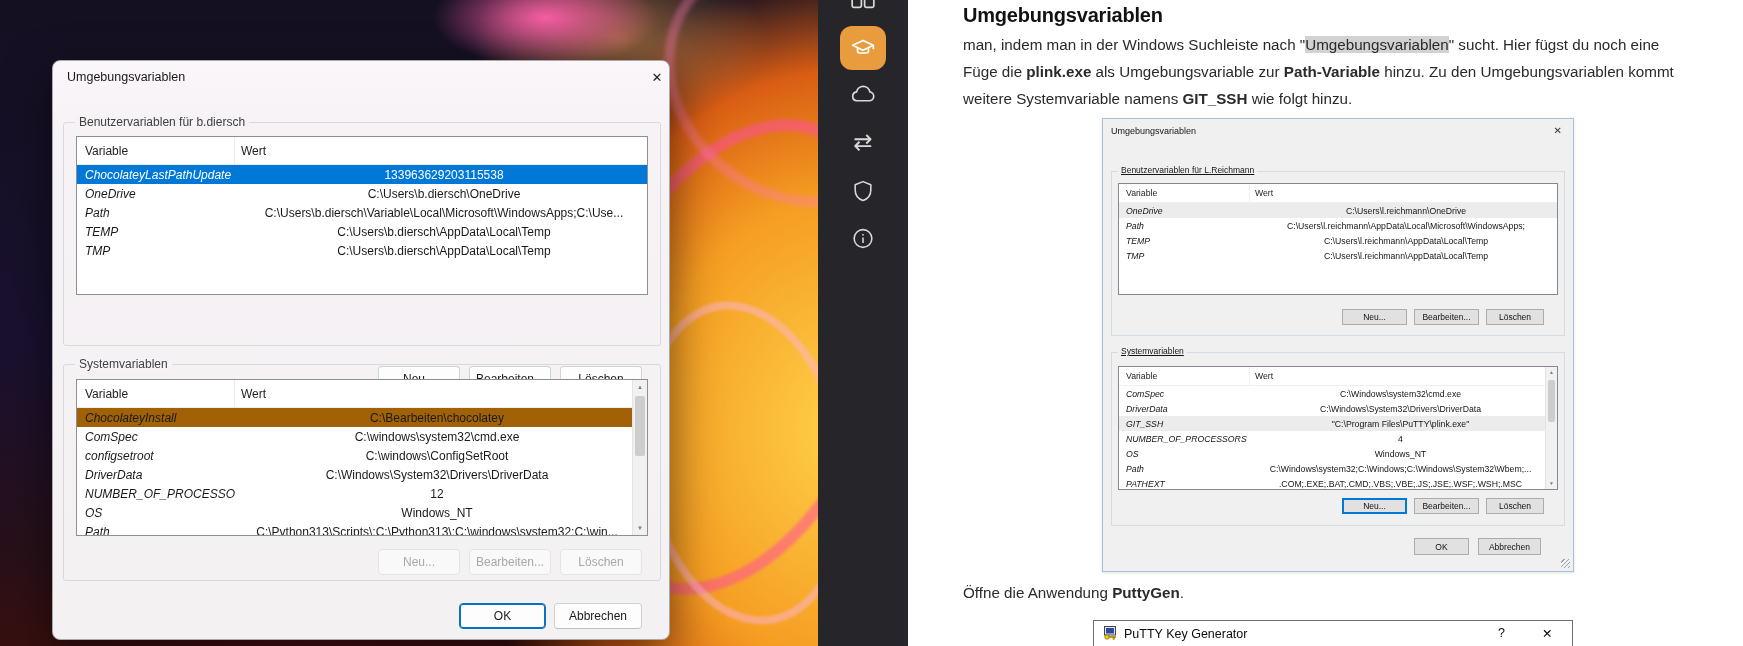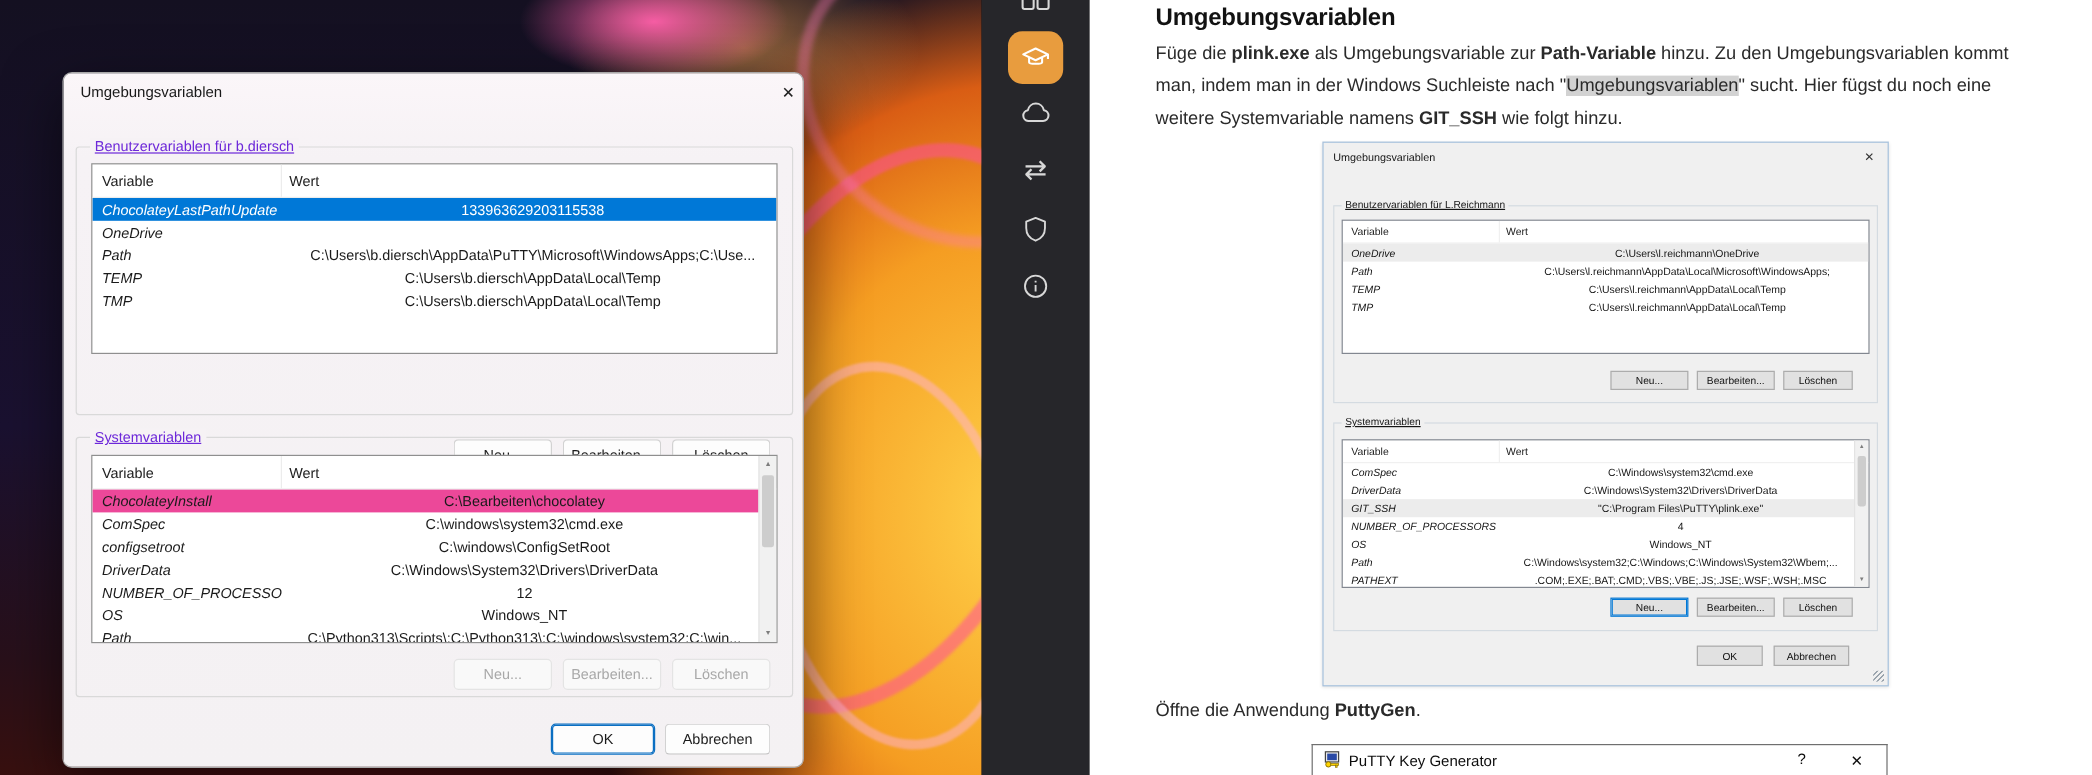"Füge die plink.exe als Umgebungsvariable" div.line { order: before "man, indem man in der" -> after "man, indem man in der" }
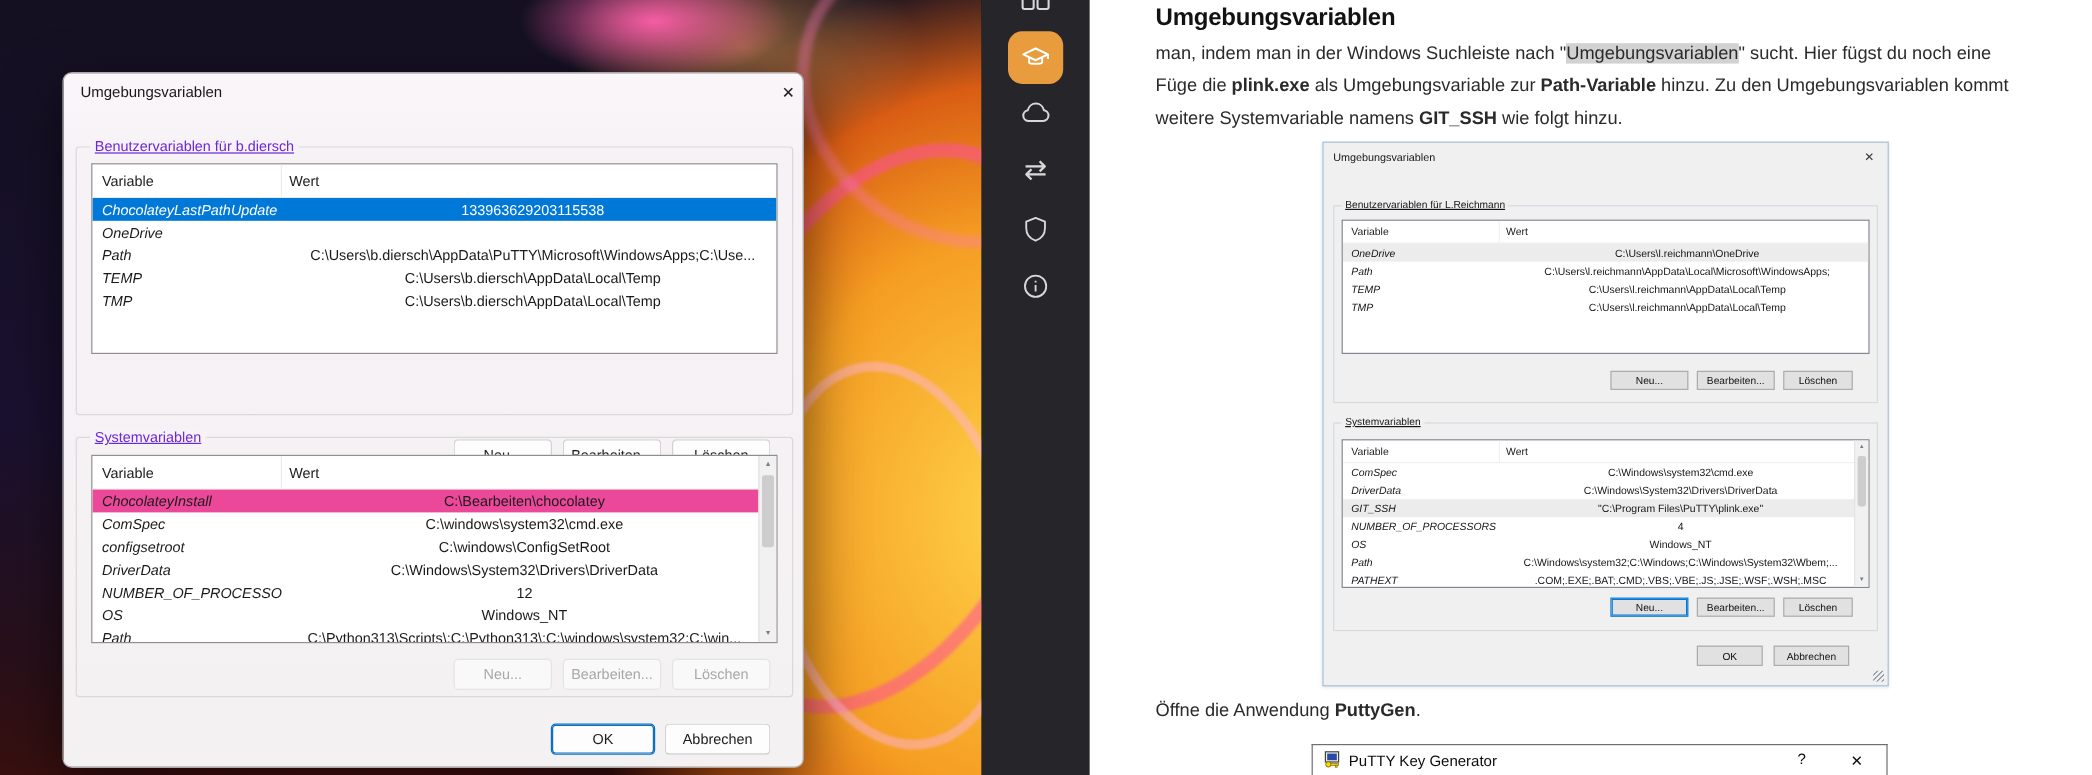"Benutzervariablen für b.diersch" .grp-label { color: #6d28d9 -> #404040; text-decoration: underline -> none }
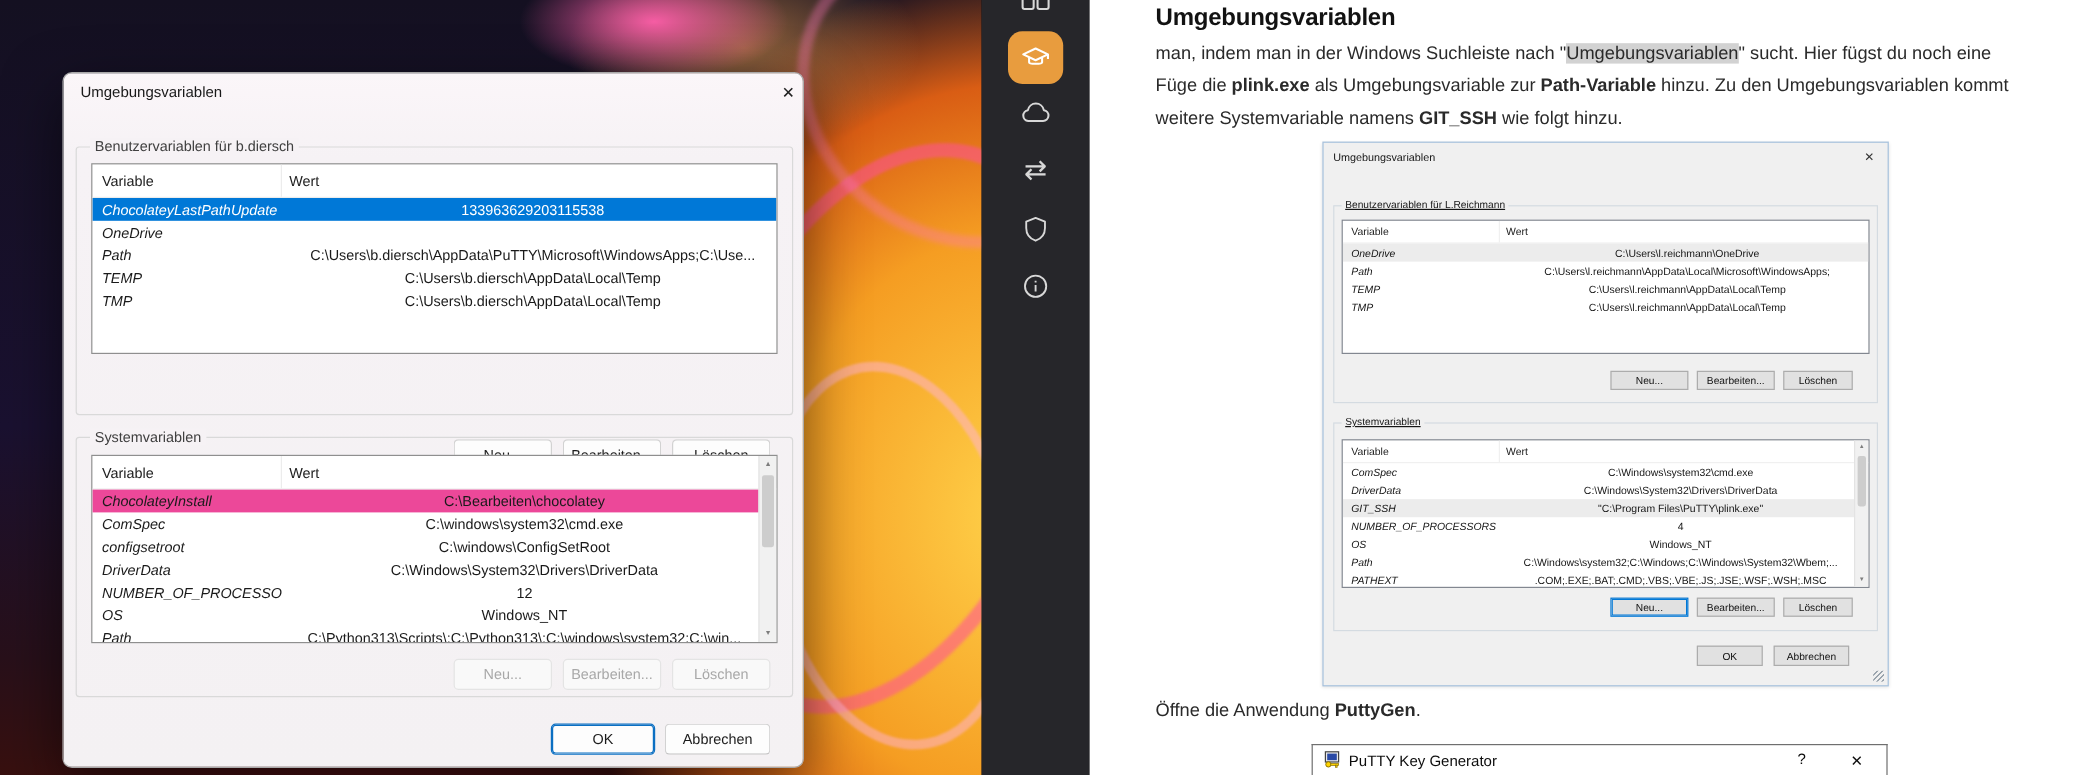"C:\Users\b.diersch\OneDrive" span.c2 { html: none -> <span>C:\Users\b.diersch\OneDrive</span> }
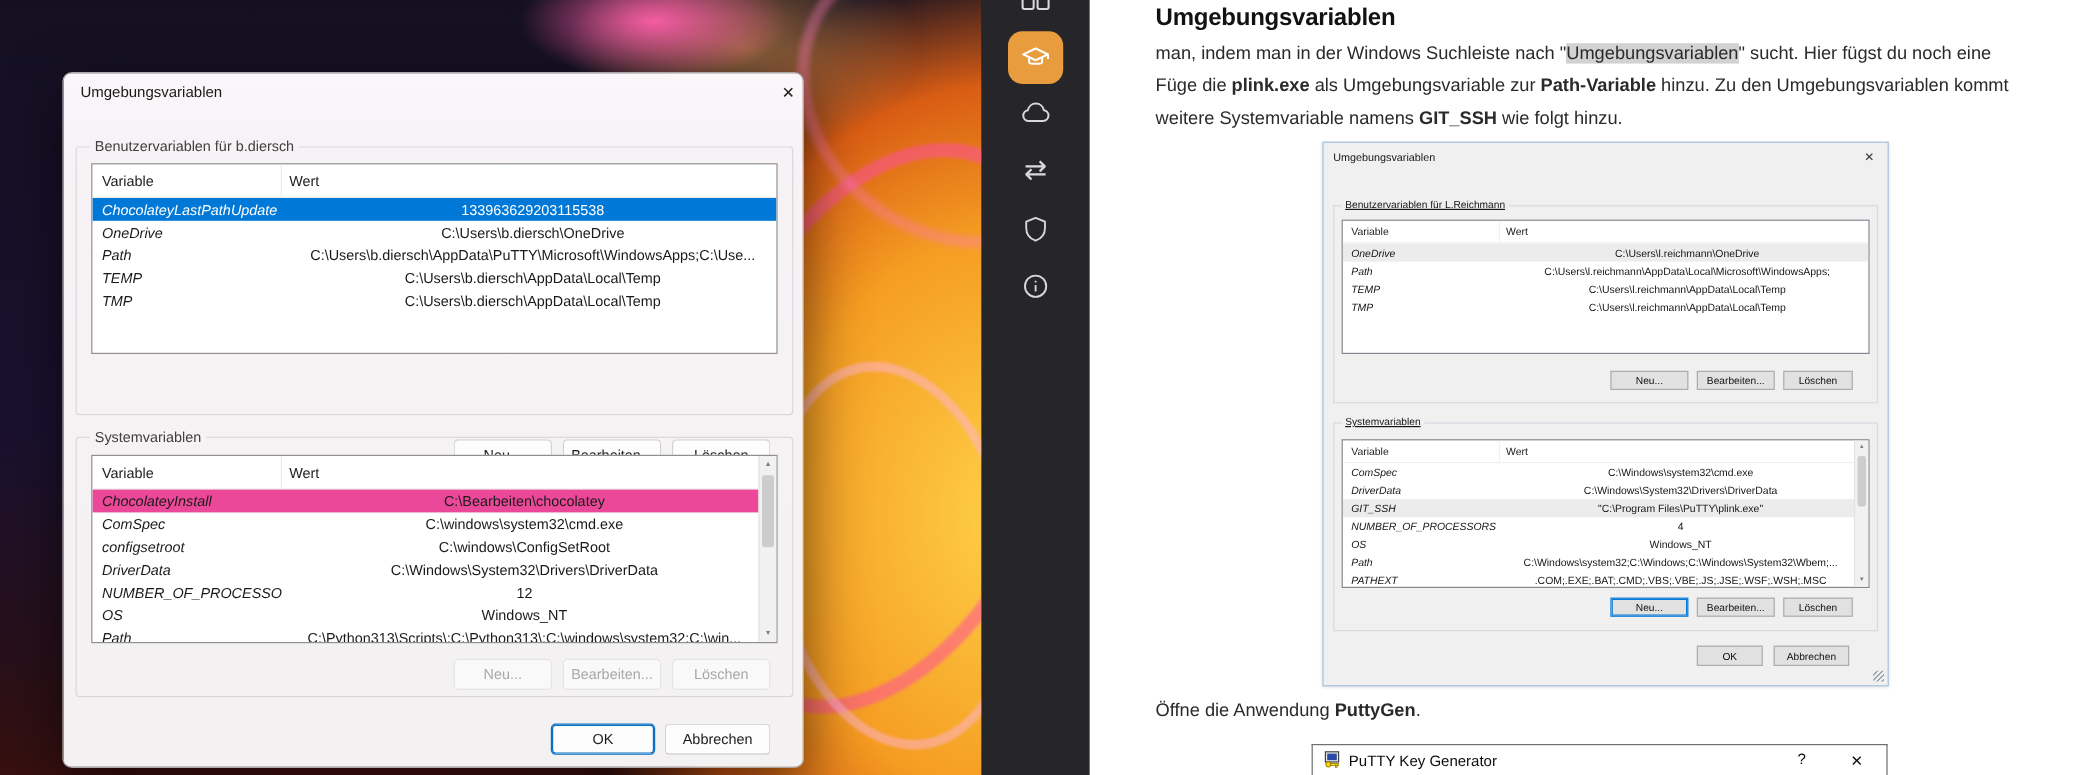"C:\Users\b.diersch\AppData\PuTTY\Microso" span.c2 { text: AppData\PuTTY -> Variable\Local }
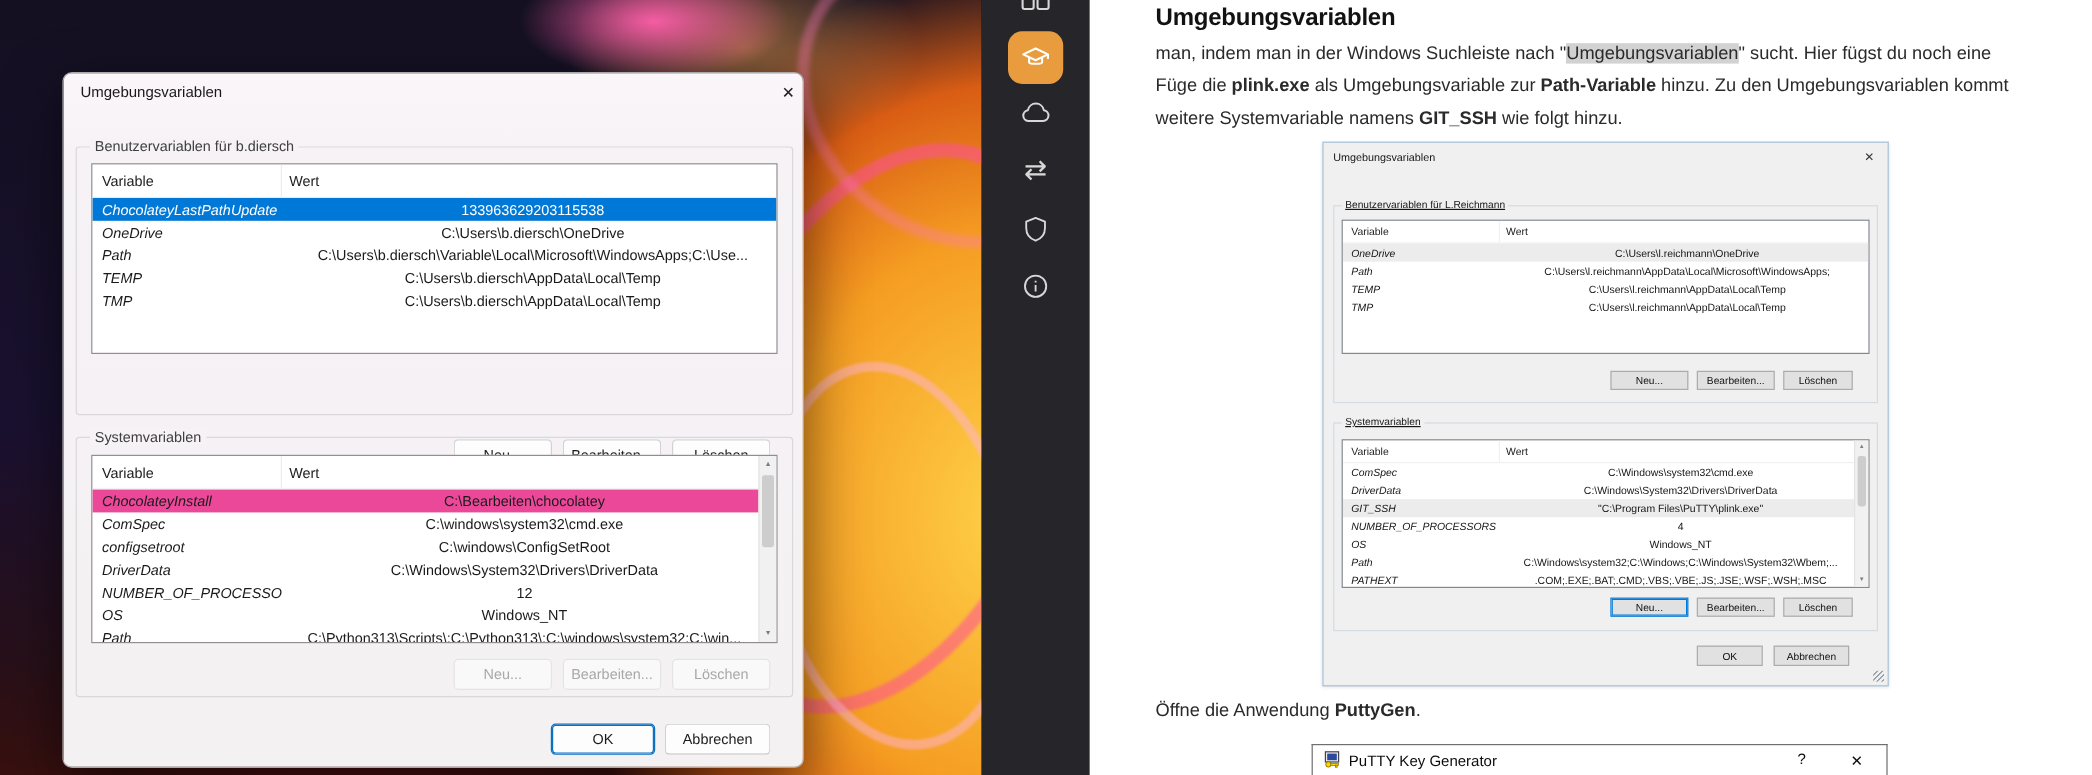"ChocolateyInstall" .lv-row.shade { background: #ec4899 -> #a16207 }
